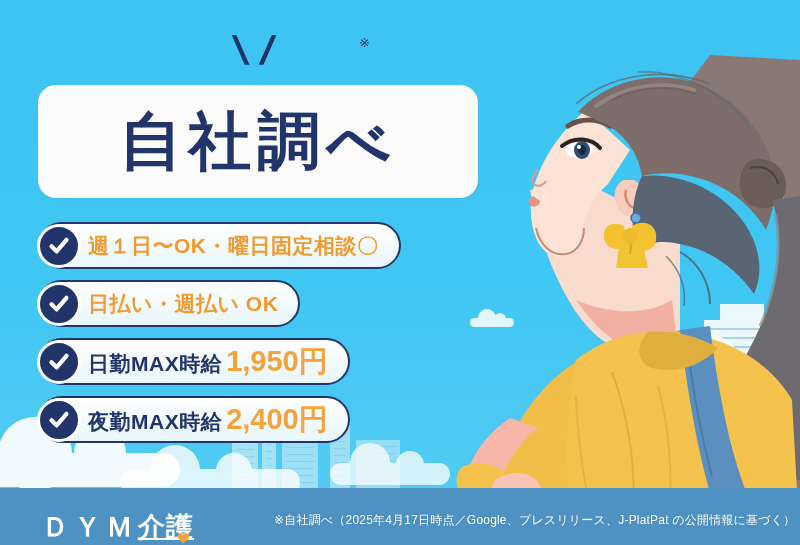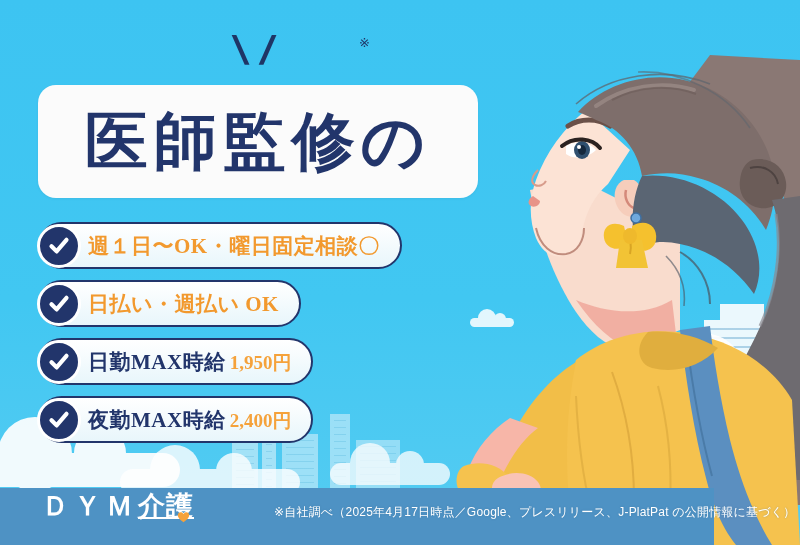"医師監修の" span.title-card-text { text: 医師監修の -> 自社調べ }
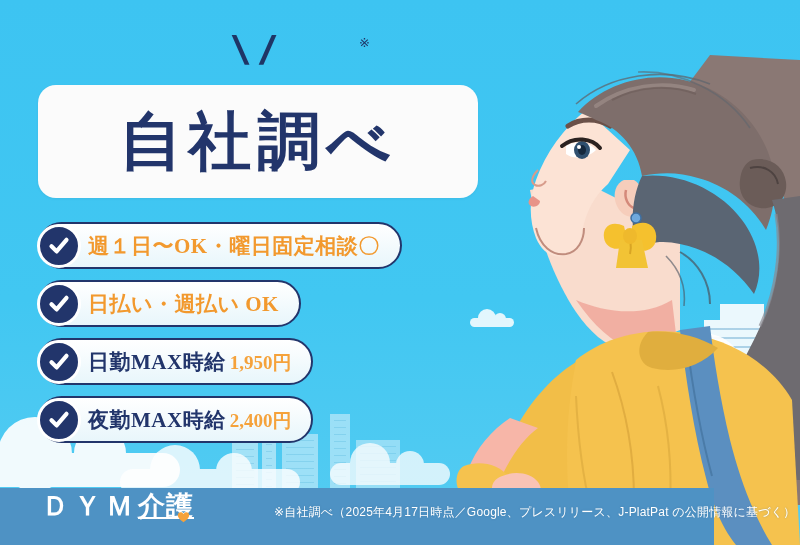"週１日〜OK・曜日固定相談〇" .features { font-family: Liberation Serif, serif -> none }
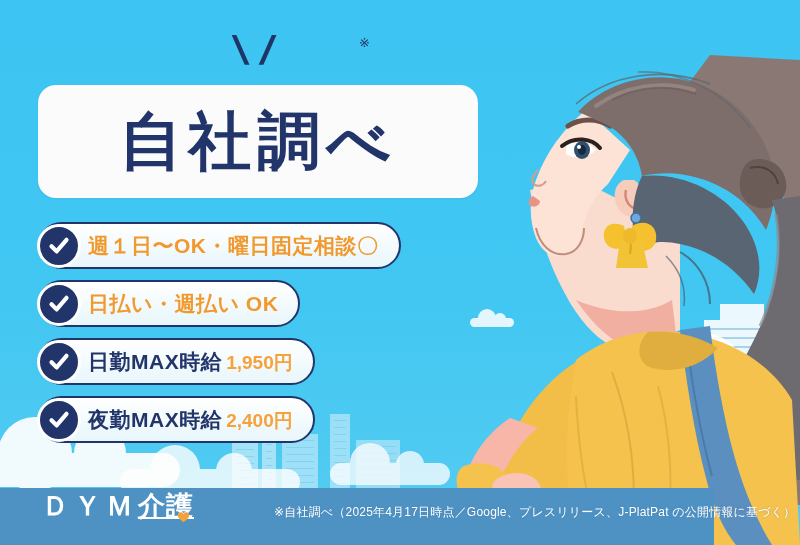"1,950円" .pill-text .amount { font-size: 19px -> 29px }
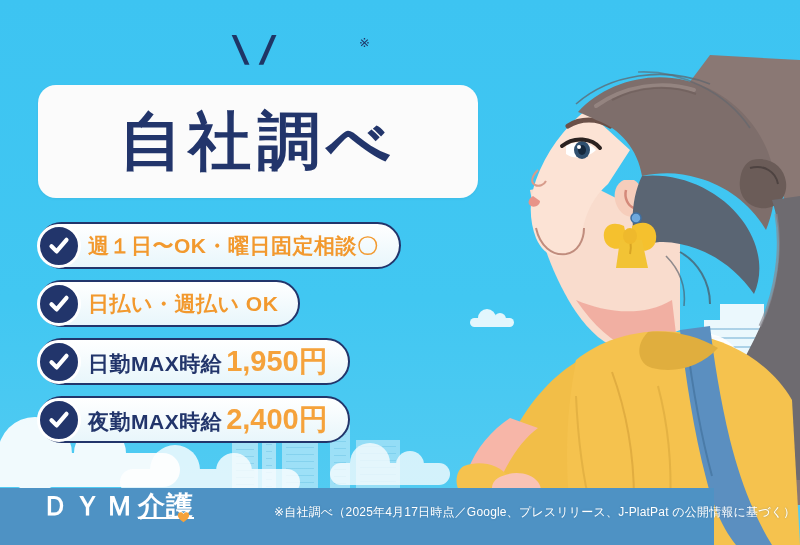"ＤＹＭ" .footer-bar { align-items: flex-start -> flex-end; width: 714px -> 800px }
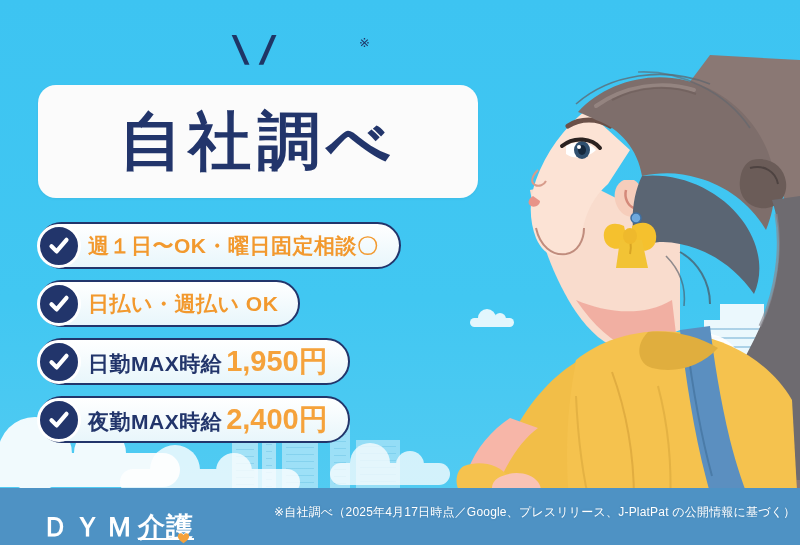"※自社調べ（2025年4月17日時点／Google、プレスリリース、J-Plat" .disclaimer-wrap { bottom: 24px -> 16px }
